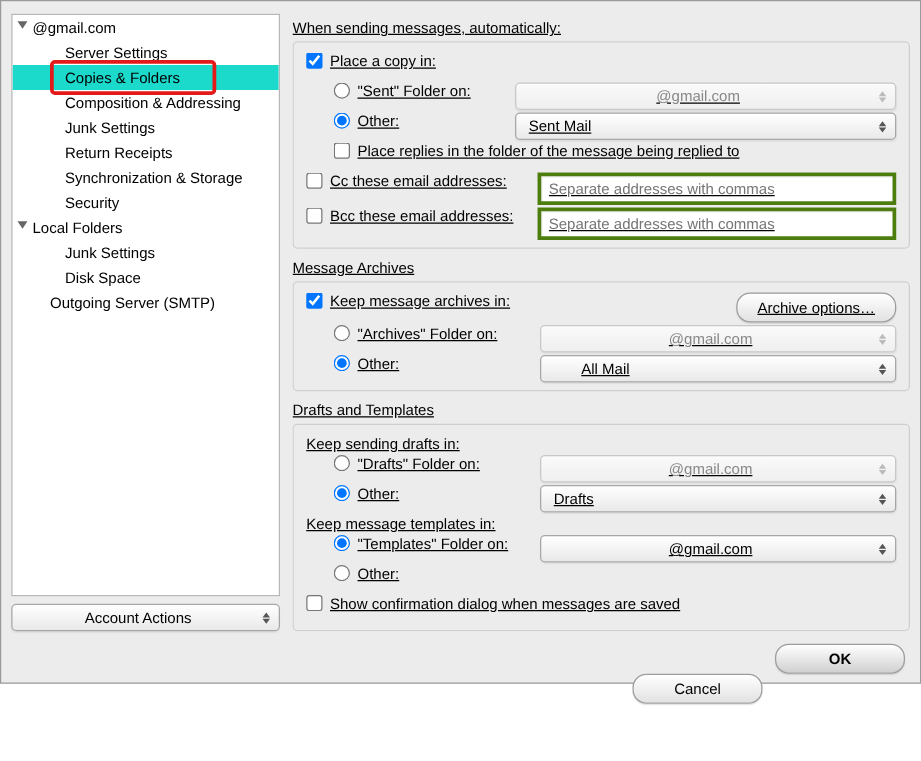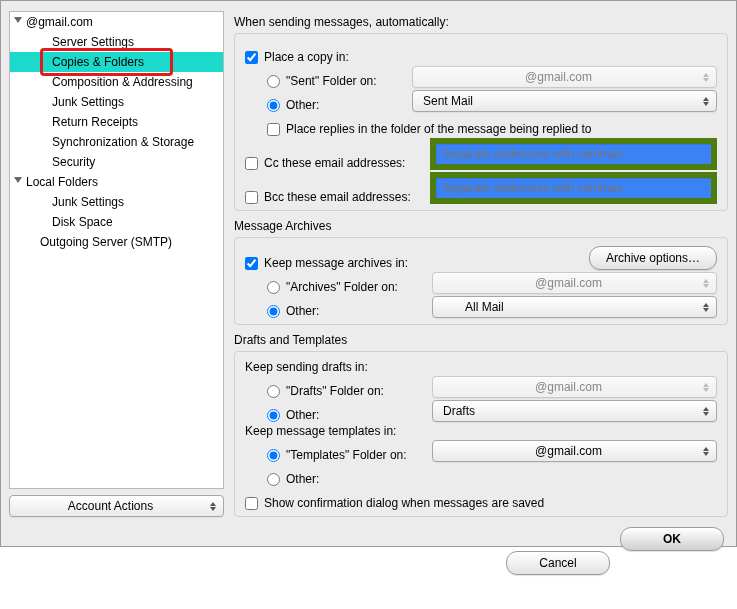"When sending messages, automatically:" .main-col { text-decoration: none -> underline }
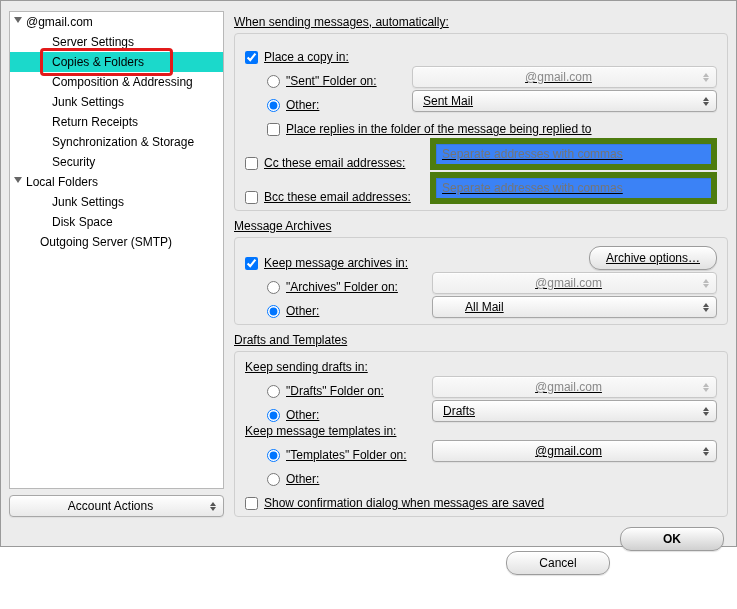"Place a copy in:" .row { align-items: flex-end -> flex-start }
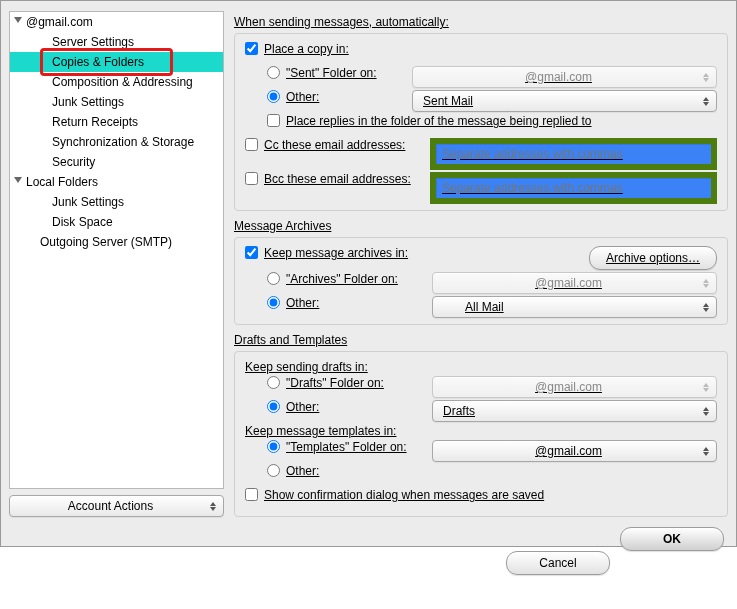"Separate addresses with commas" .aqua-input { background: #3b82f6 -> #ffffff; border: 6px solid #4d7c0f -> 3px solid #4d7c0f }
